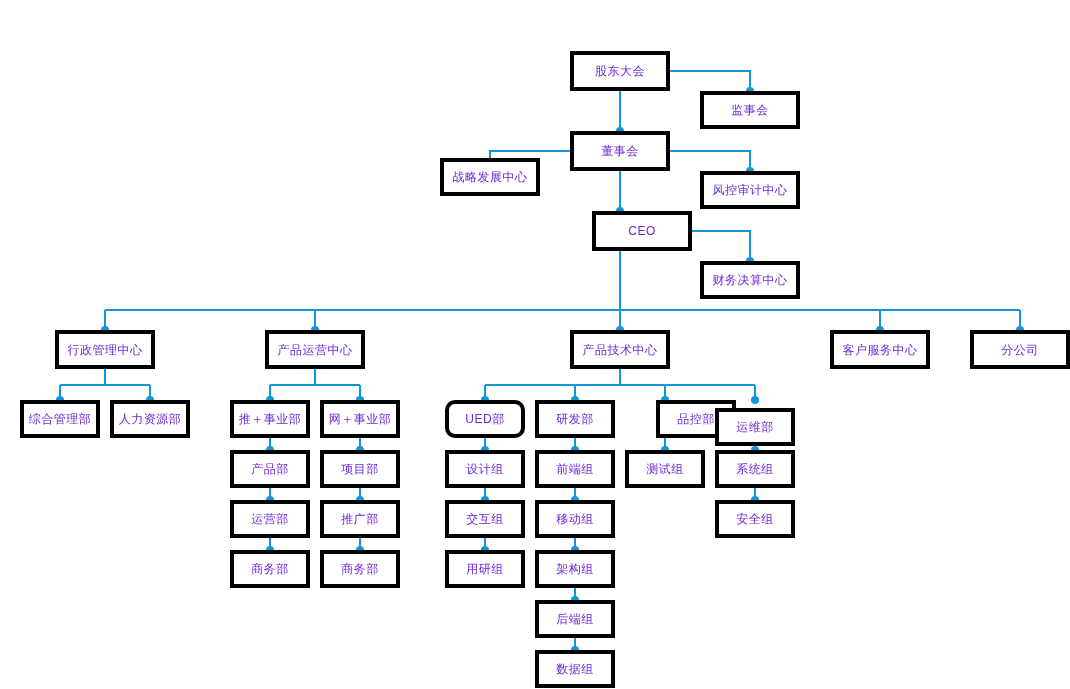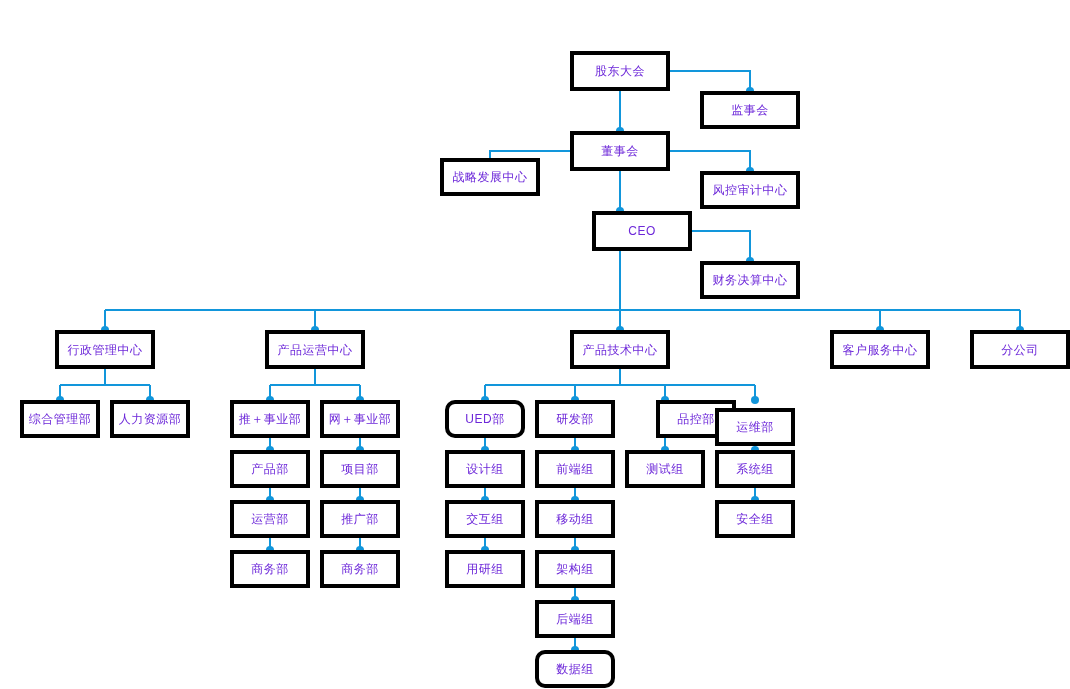"数据组" div.node { border-radius: 10px -> none }
